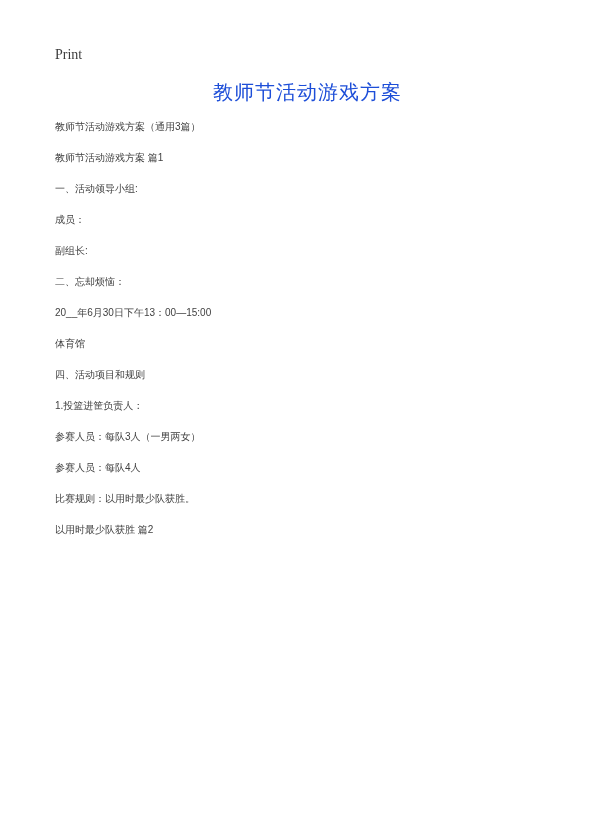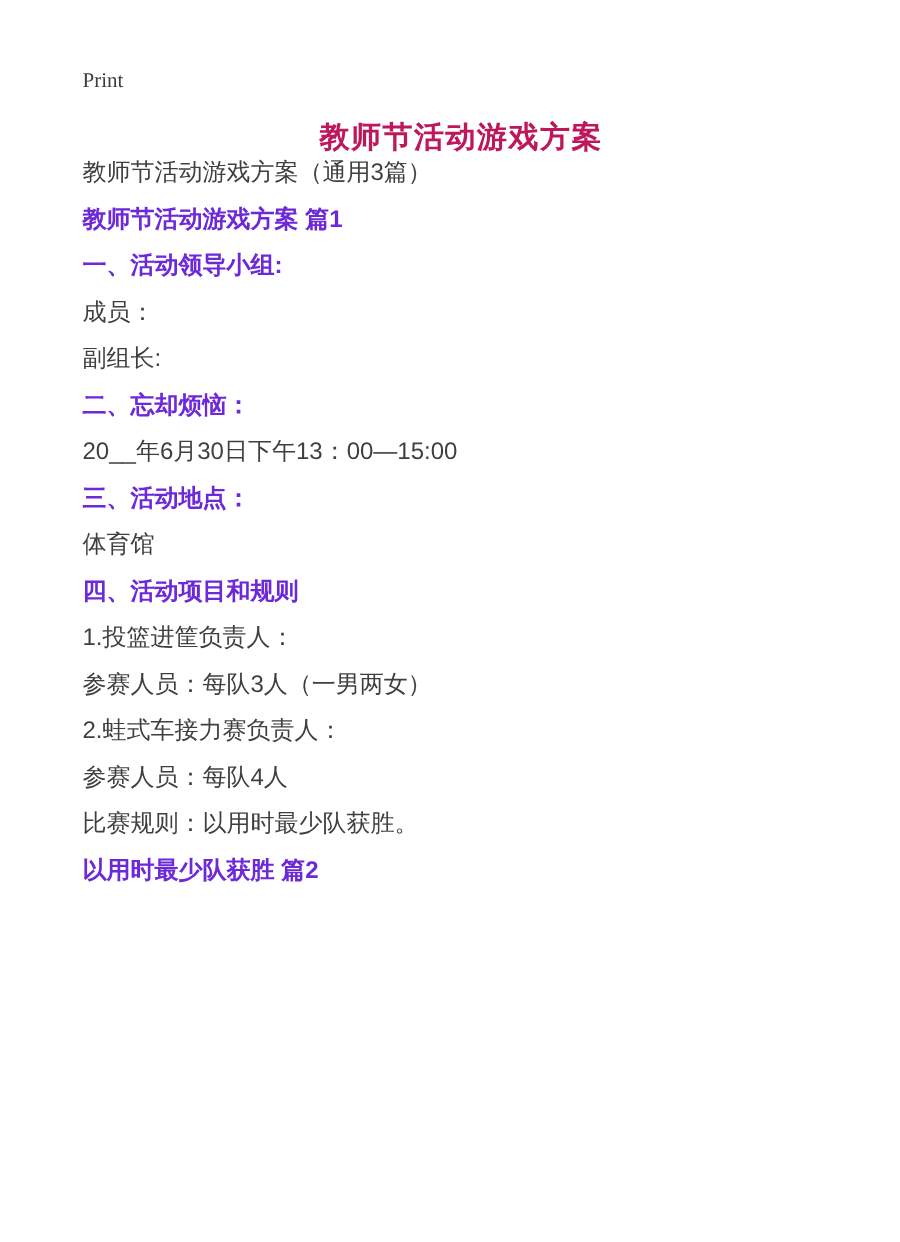"教师节活动游戏方案" .title { color: #be185d -> #1d4ed8; font-weight: bold -> normal; margin-bottom: none -> 11px }
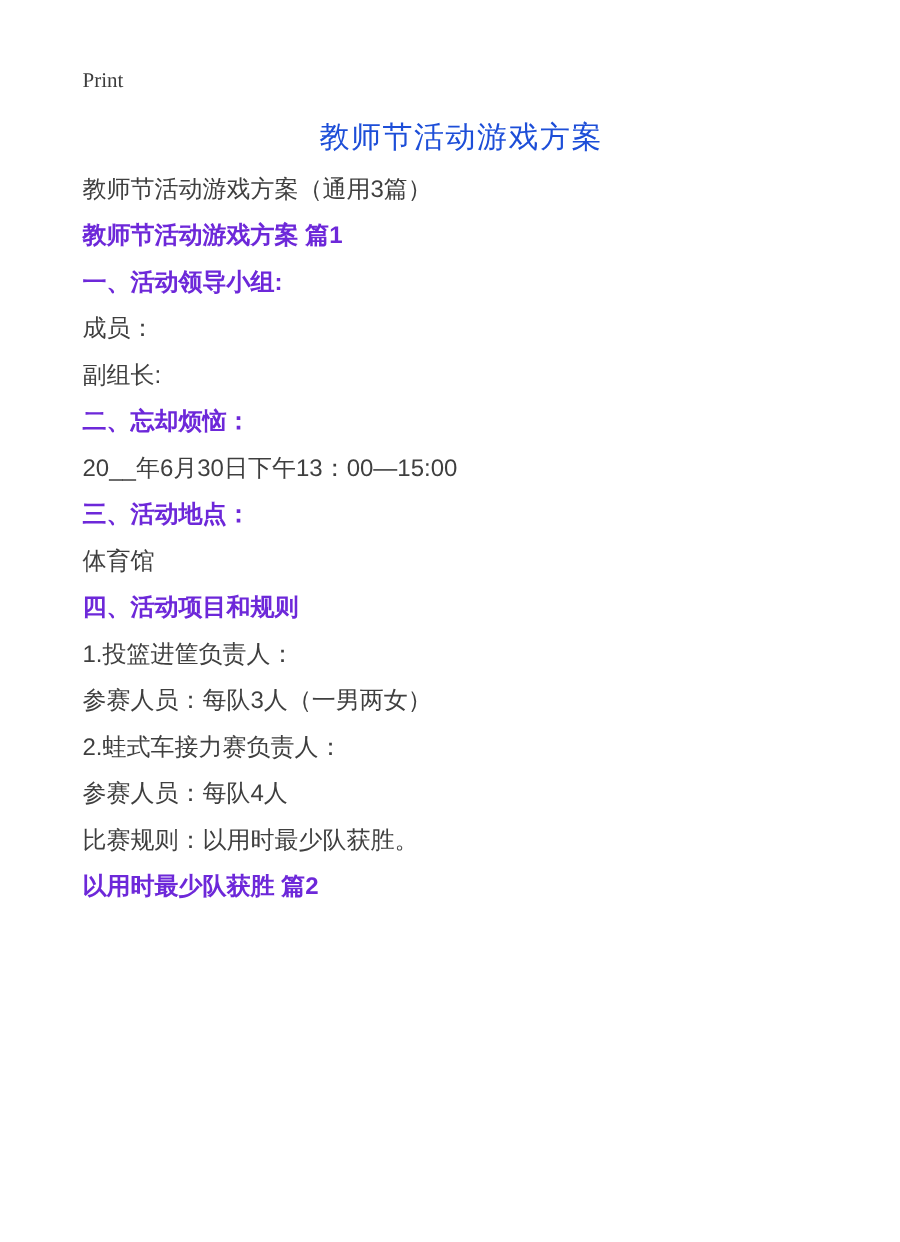"教师节活动游戏方案（通用3篇）" .blk { font-size: 16px -> 10px }
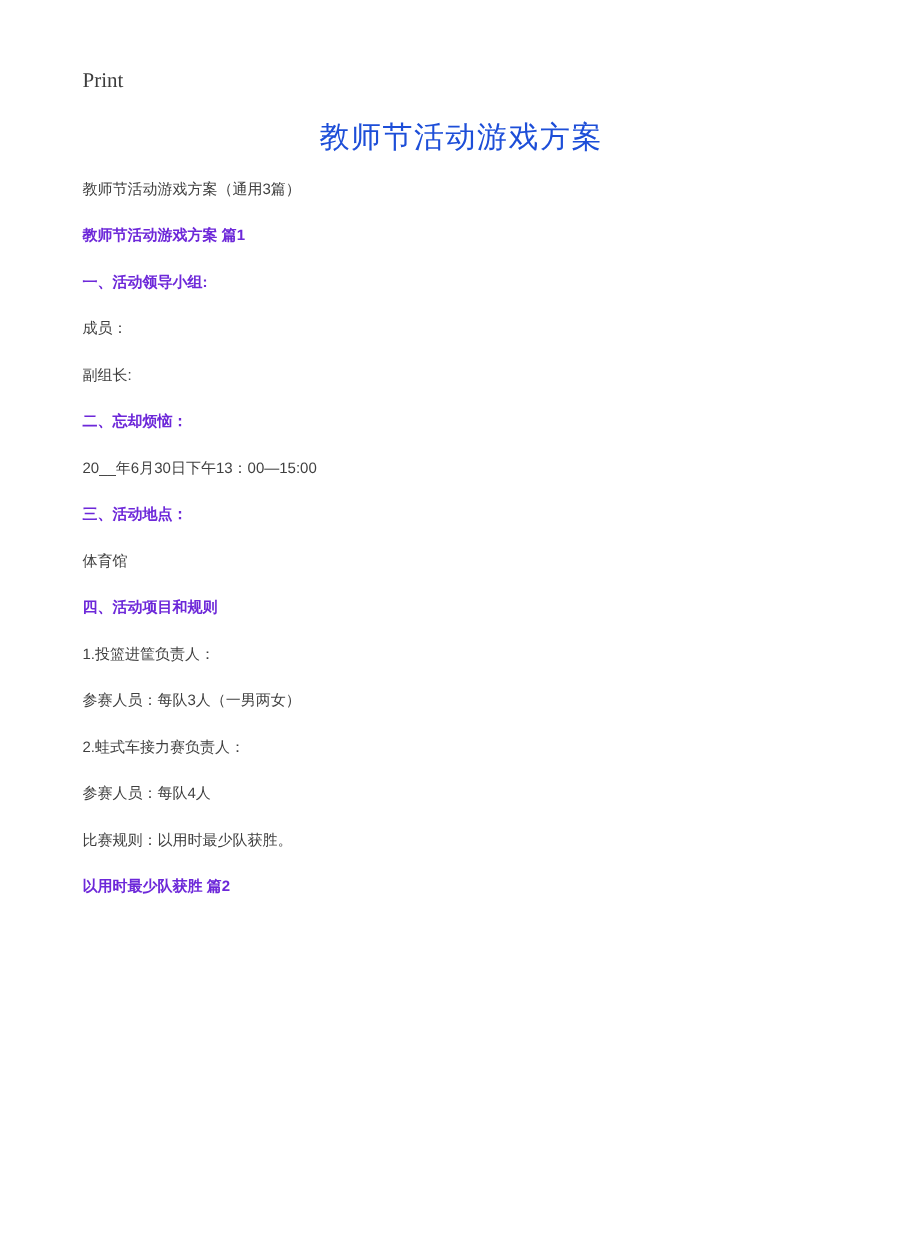"教师节活动游戏方案 篇1" .bold { color: #6d28d9 -> #404040; font-weight: bold -> normal }
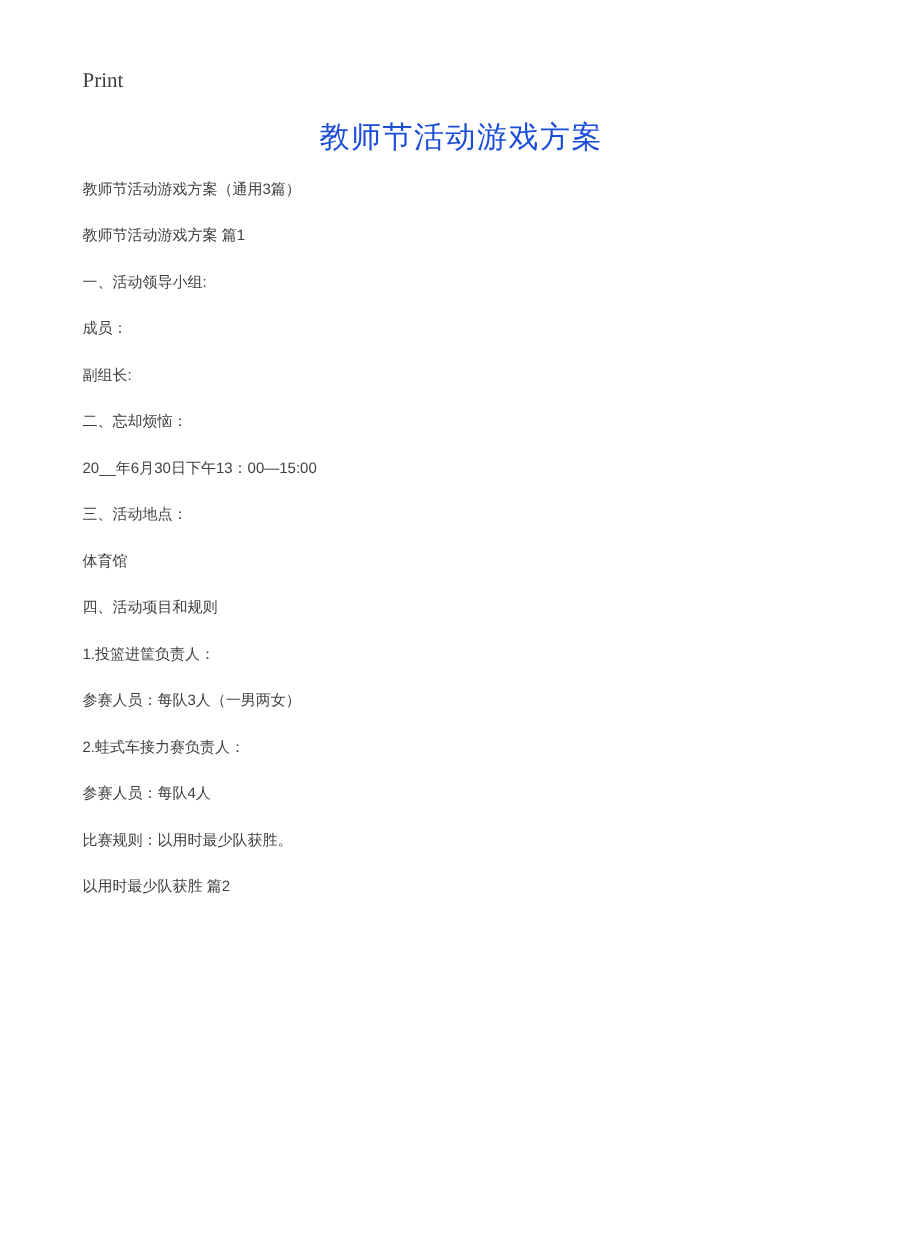"三、活动地点：" p.blk { html: <p>三、活动地点：</p> -> none }
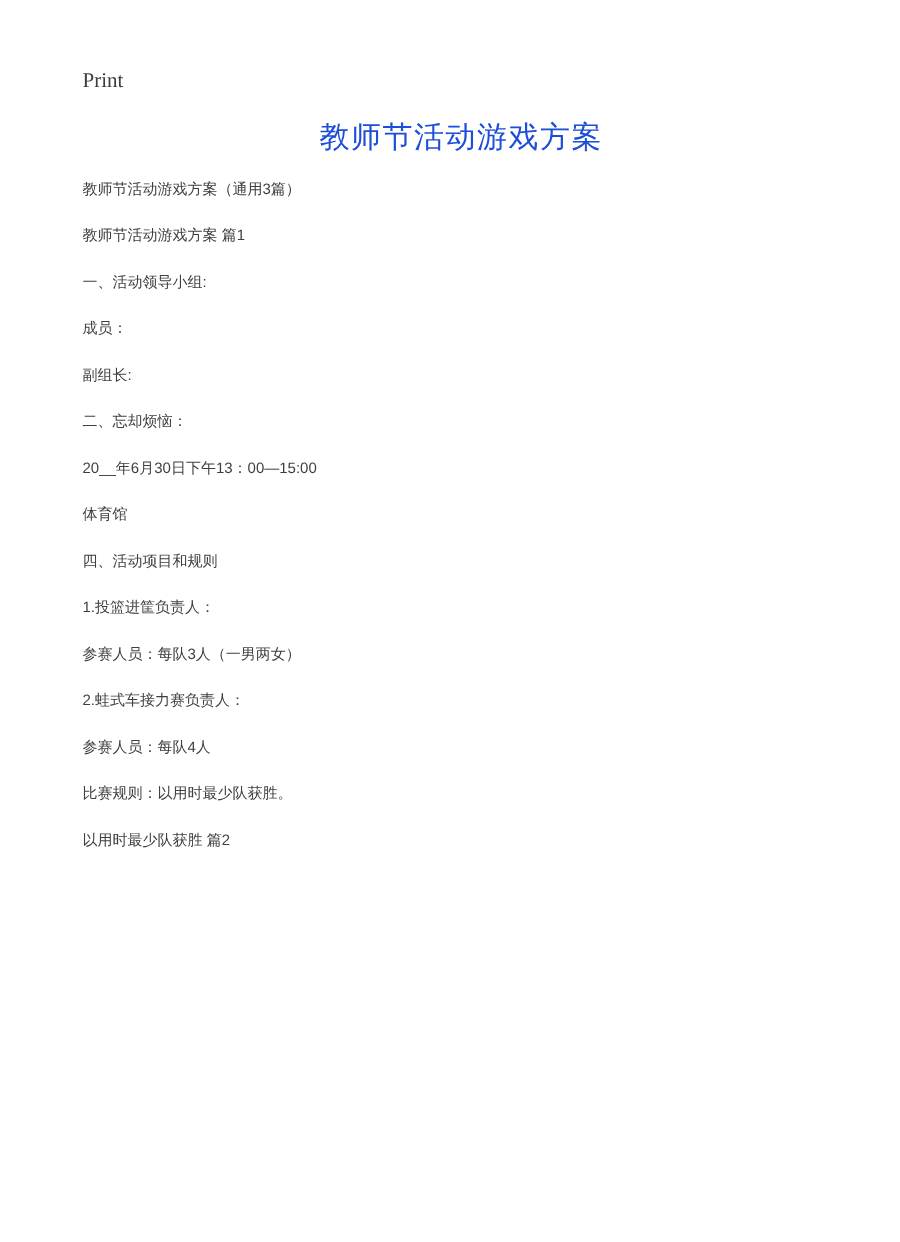"2.蛙式车接力赛负责人：" p.blk { html: <p>2.蛙式车接力赛负责人：</p> -> none }
